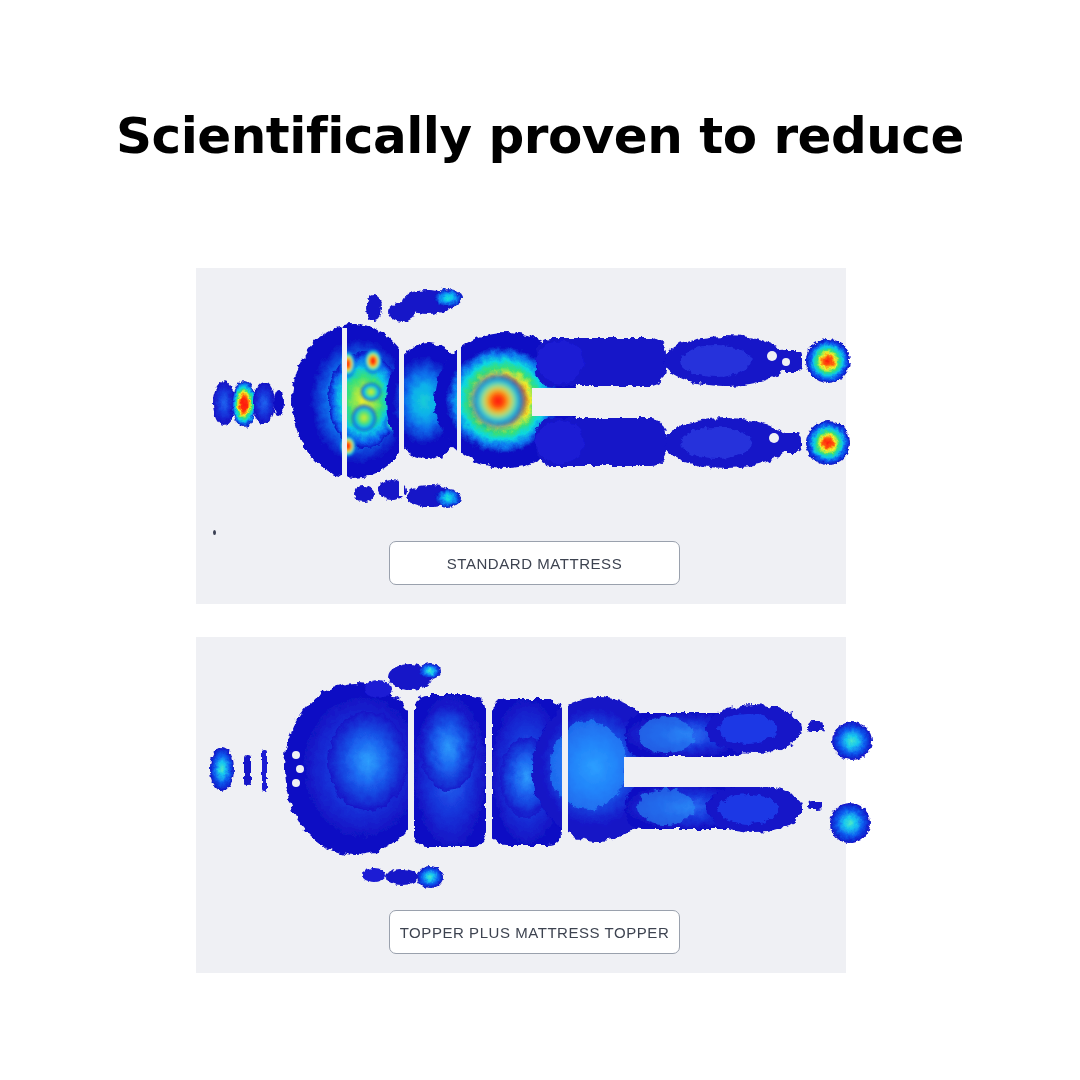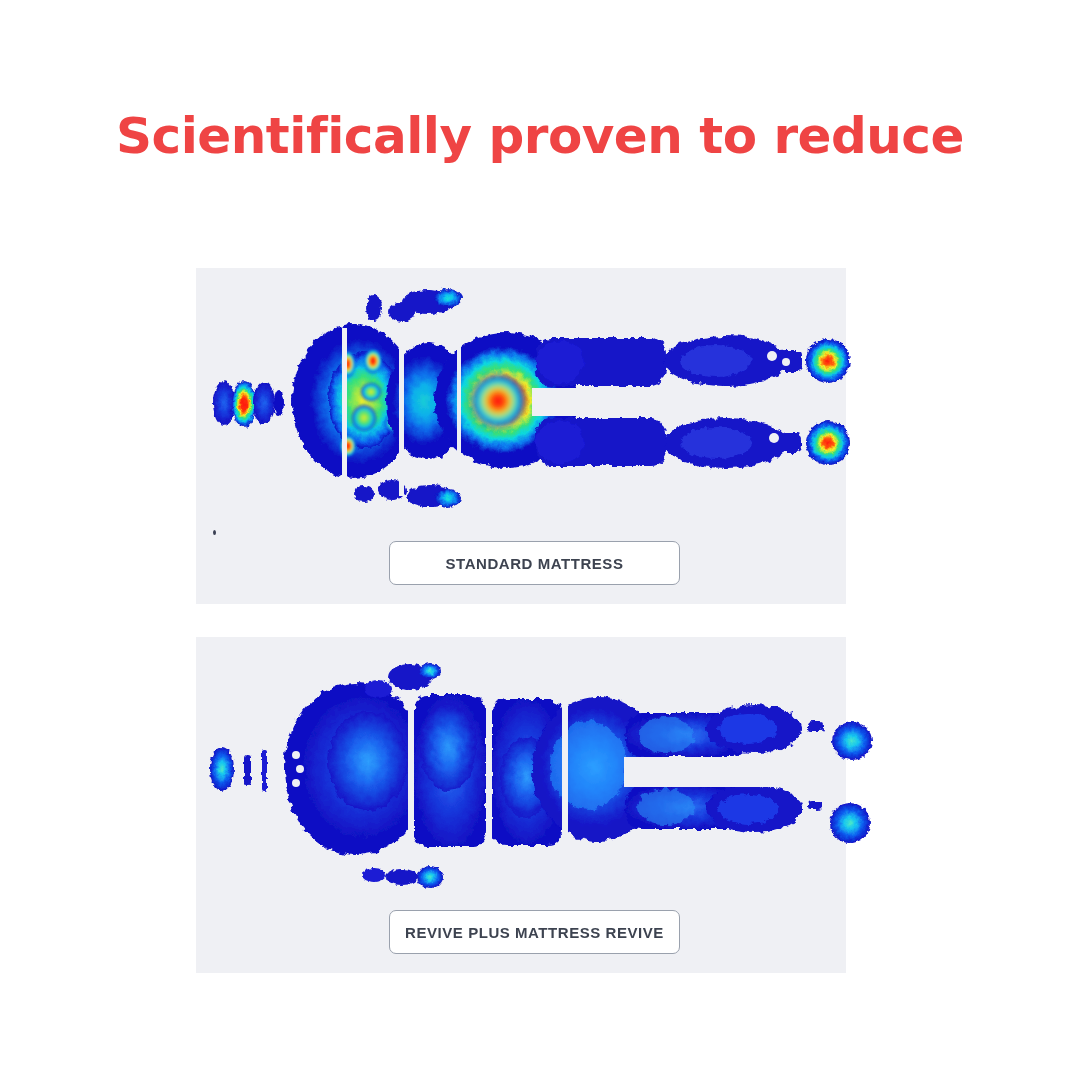"Scientifically proven to reduce" .heading { color: #ef4444 -> #000000 }
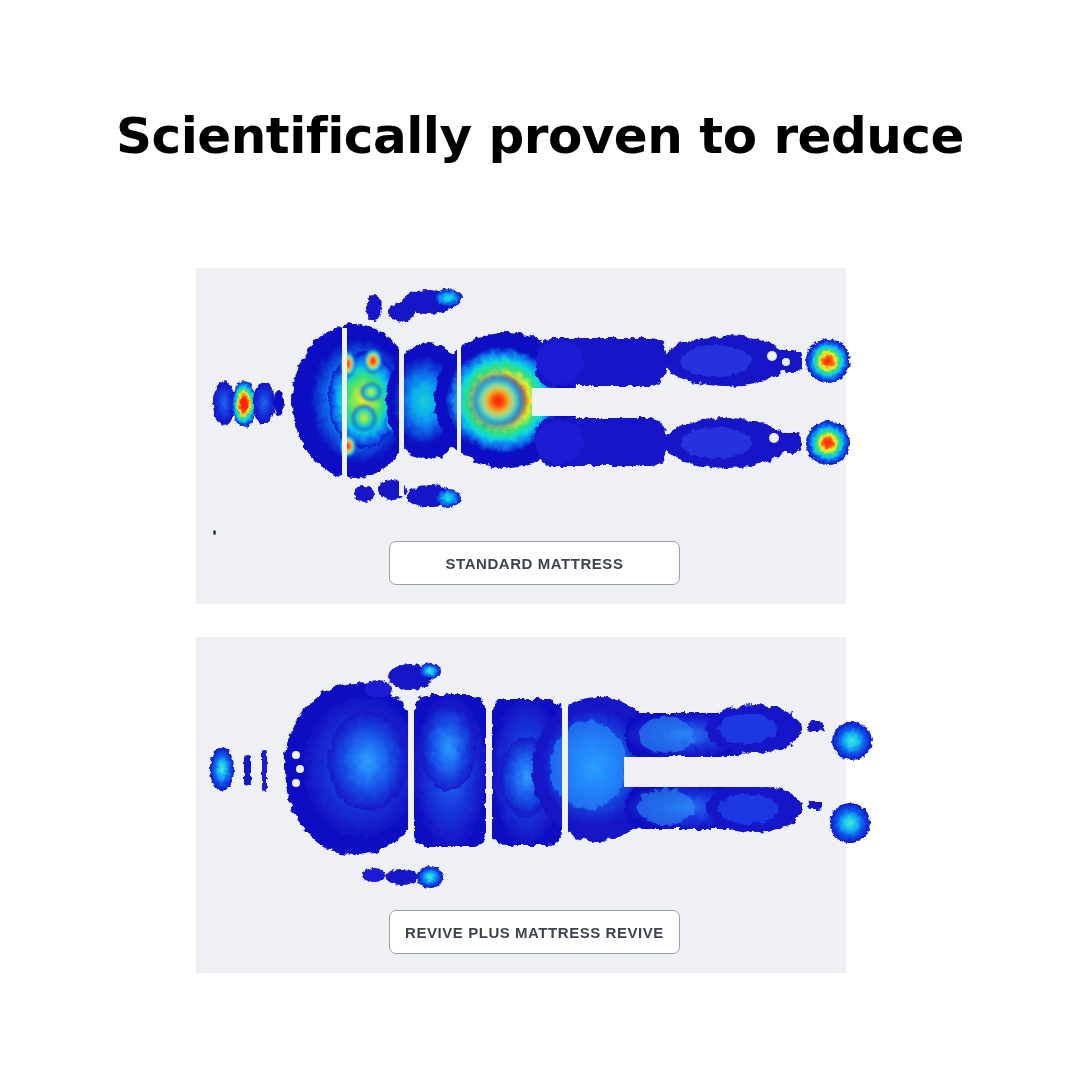"STANDARD MATTRESS" .panel { font-weight: bold -> none }
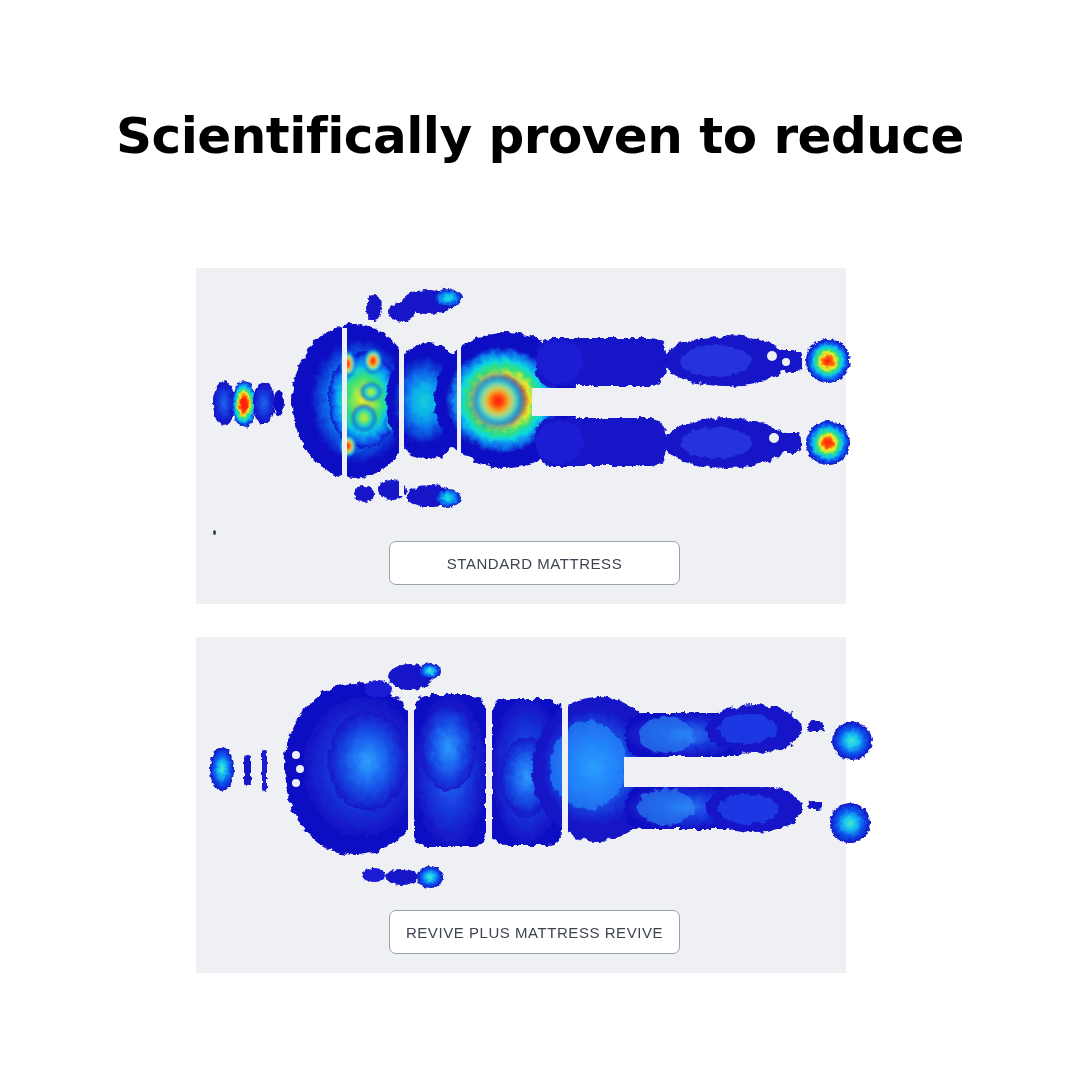"REVIVE PLUS MATTRESS REVIVE" span { text: REVIVE PLUS MATTRESS REVIVE -> TOPPER PLUS MATTRESS TOPPER }
